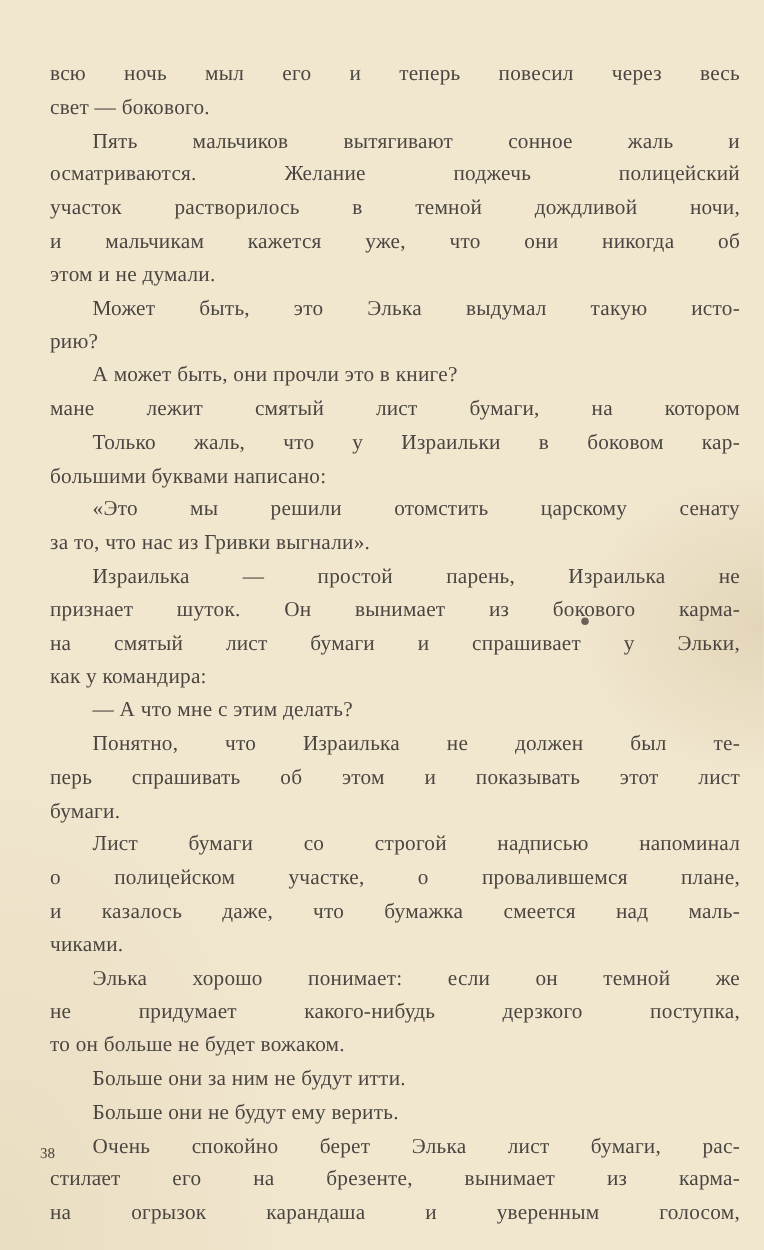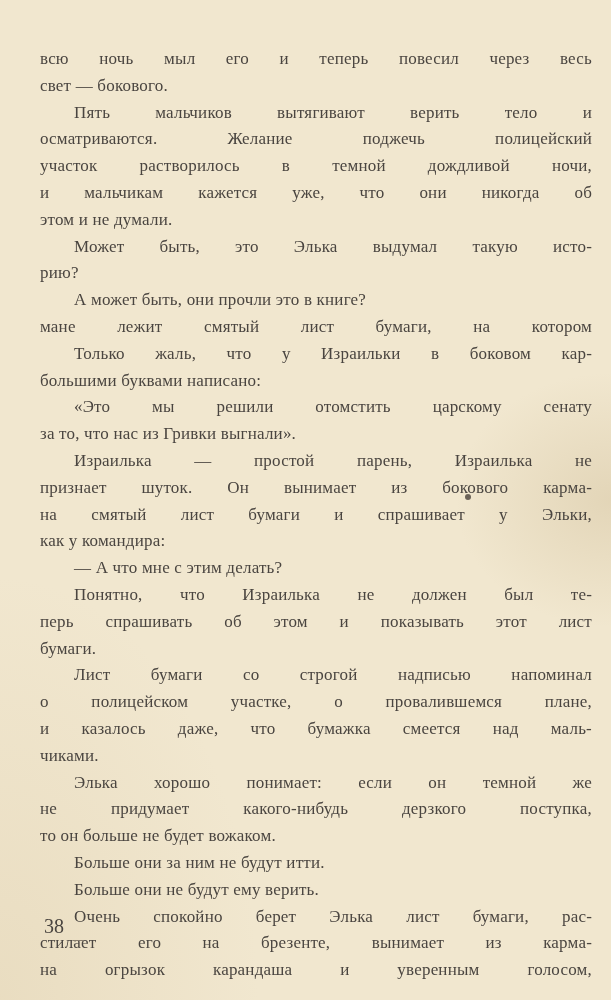"Пять мальчиков вытягивают верить тело" div.line { text: верить тело -> сонное жаль }
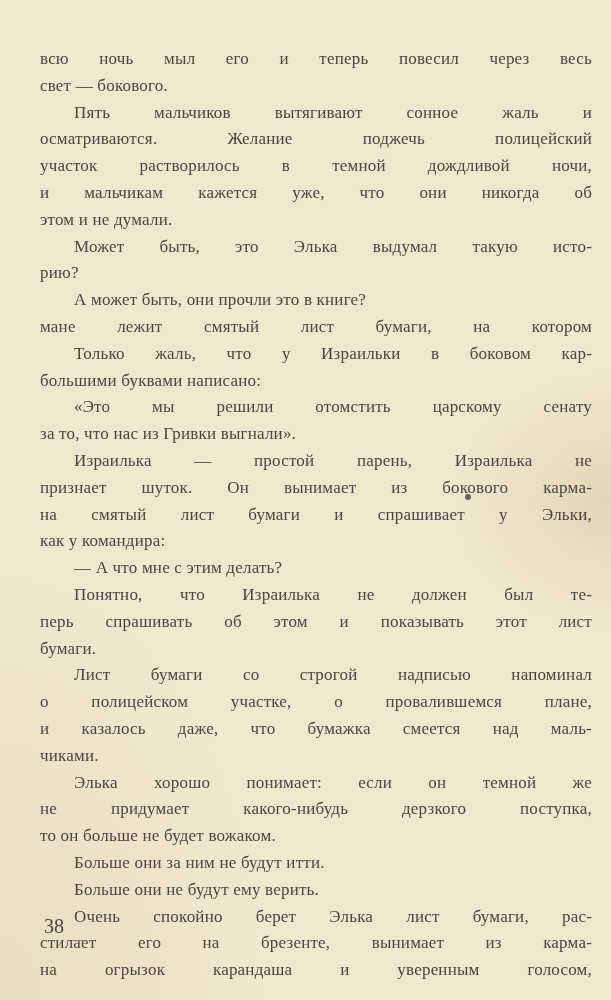"38" .page-number { font-size: 20px -> 12px; left: 44px -> 32px }
